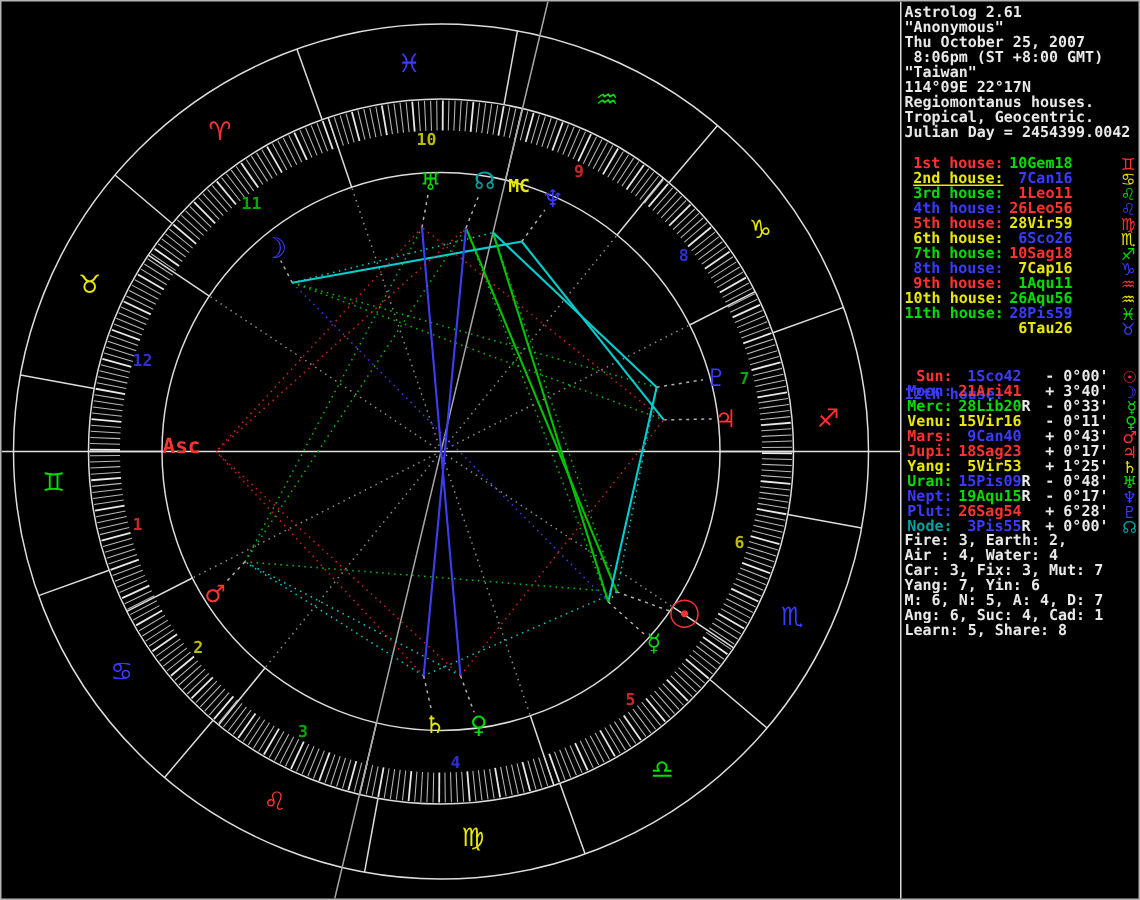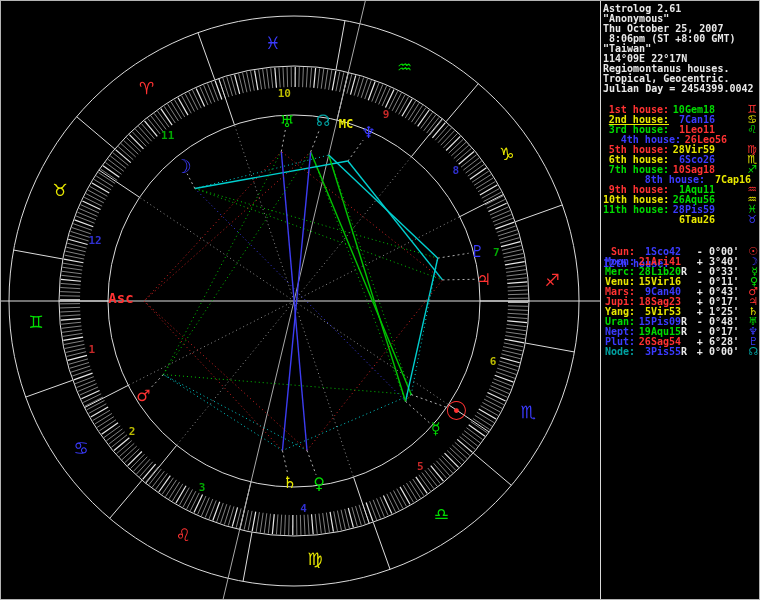"4th house:" span.hl { margin-left: 12px -> none }
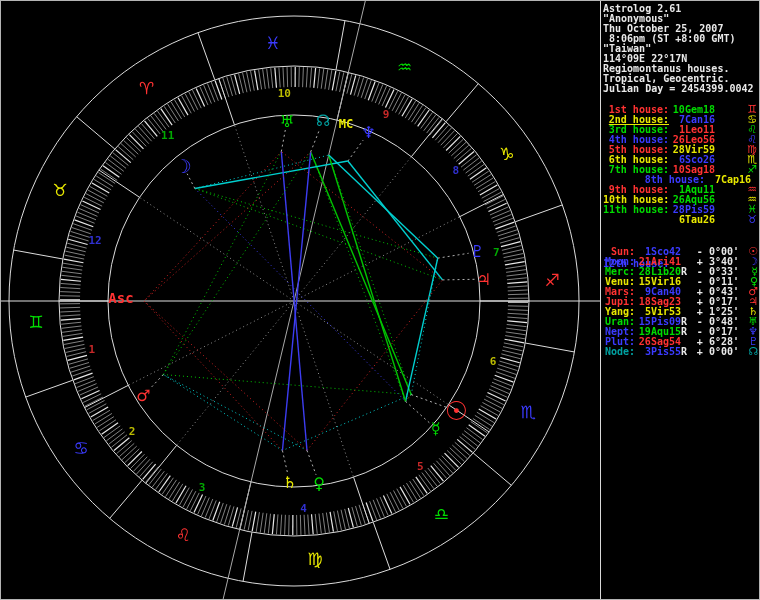"8th house:" span.hl { margin-left: 36px -> none }
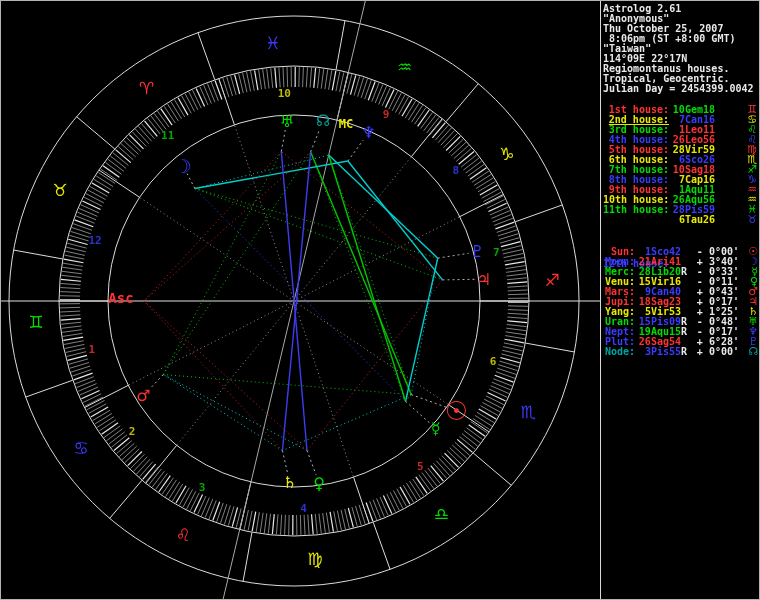"Fire: 3, Earth: 2," div.sec { html: none -> <div> <div>Fire: 3, Earth: 2,</div> <div>Air : 4, Water: 4</div> <div>Car: 3, Fix: 3, Mut: 7</div> <div>Yang: 7, Yin: 6</div> <div>M: 6, N: 5, A: 4, D: 7</div> <div>Ang: 6, Suc: 4, Cad: 1</div> <div>Learn: 5, Share: 8</div> </div> }
